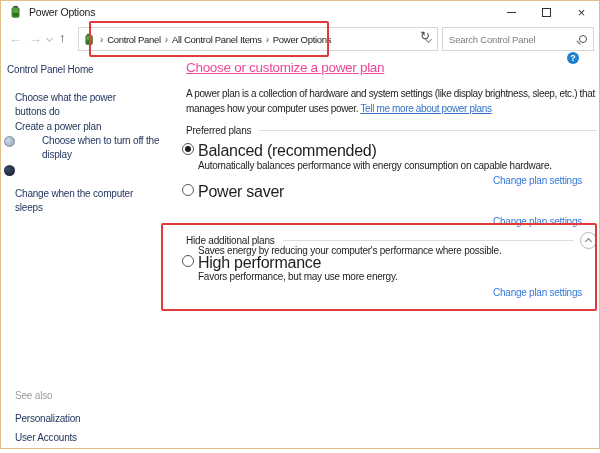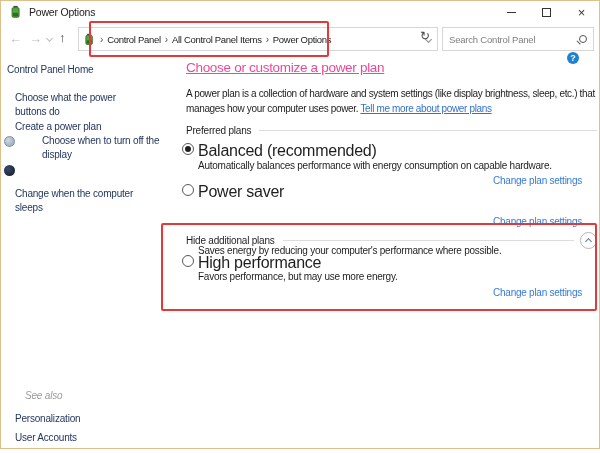"See also" span.see-also { font-style: italic -> none; left: 24px -> 14px }
